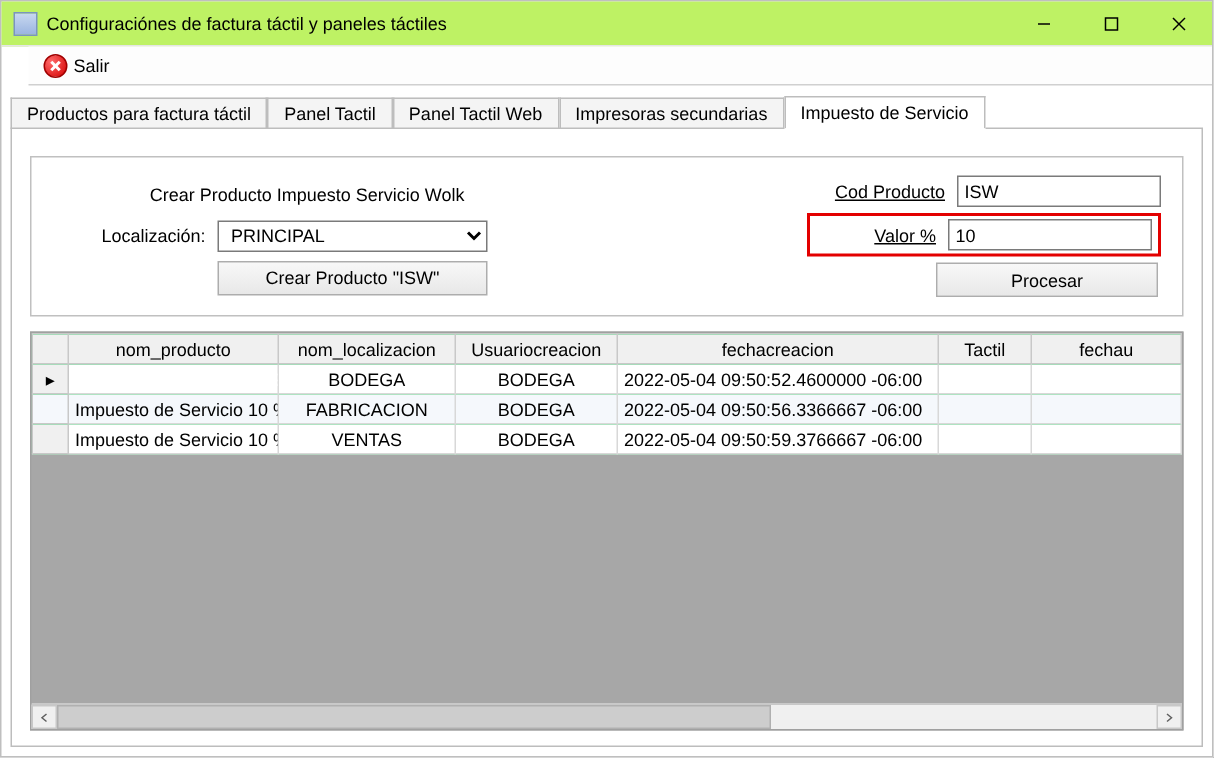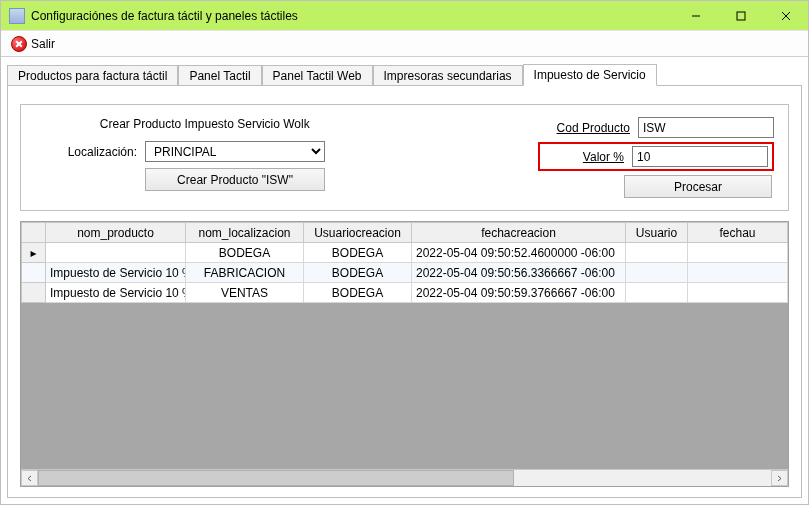"Salir" .toolbar { margin-left: none -> 18px }
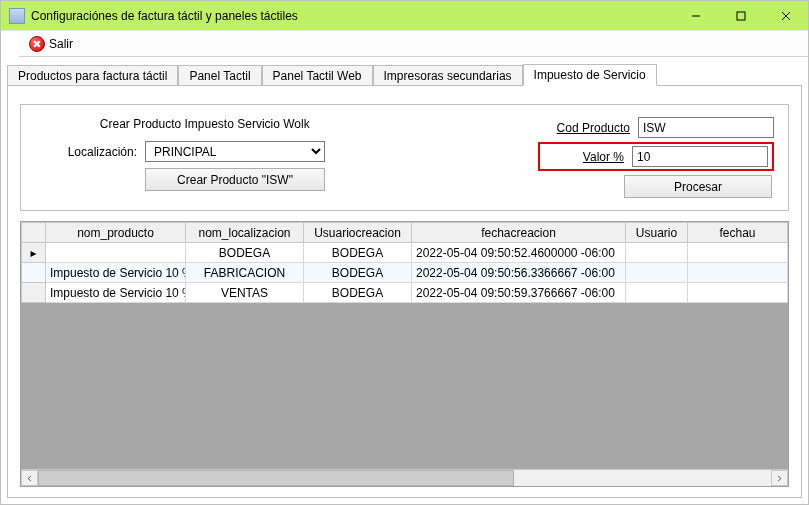"Crear Producto Impuesto Servicio Wolk" .two-col { align-items: none -> center }
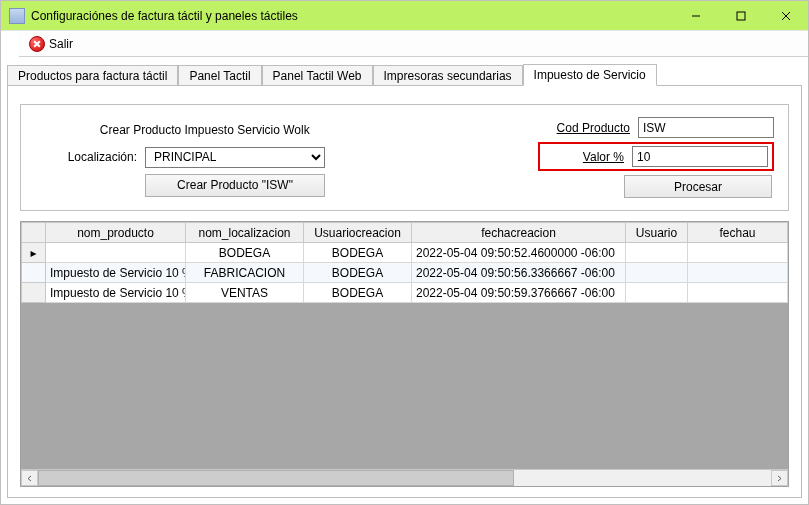"Usuario" th { text: Usuario -> Tactil }
